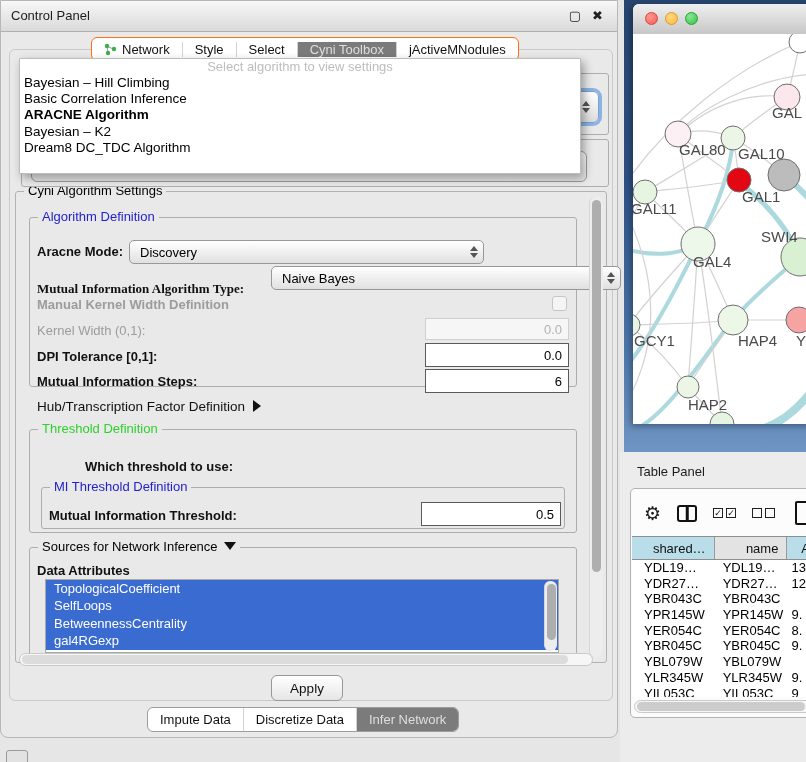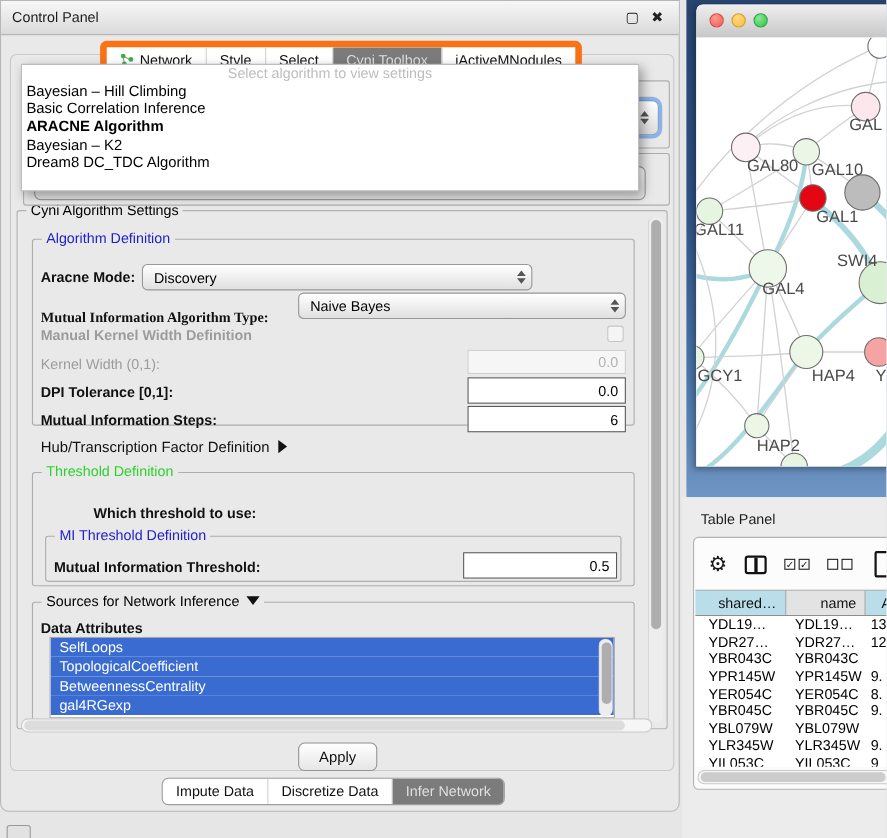"Network" #top-tabs { align-items: none -> center; border: 6px solid #f97316 -> 1px solid #f97316 }
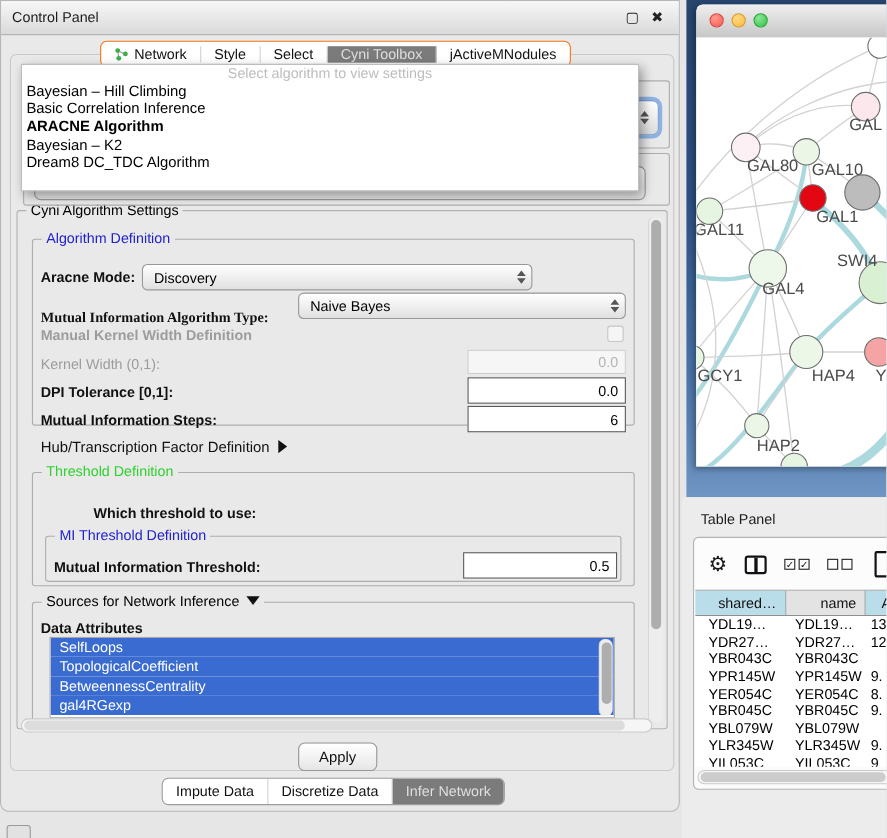"Naive Bayes" div.combo { width: 298px -> 350px }
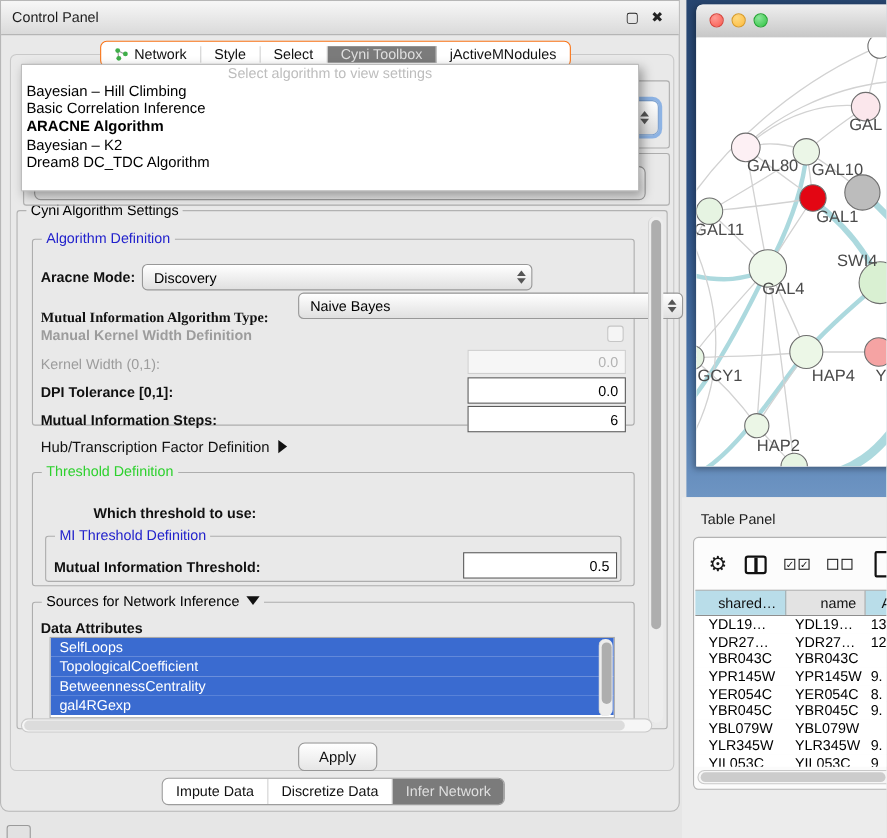"SelfLoops" div.attr-item { order: before "TopologicalCoefficient" -> after "TopologicalCoefficient" }
